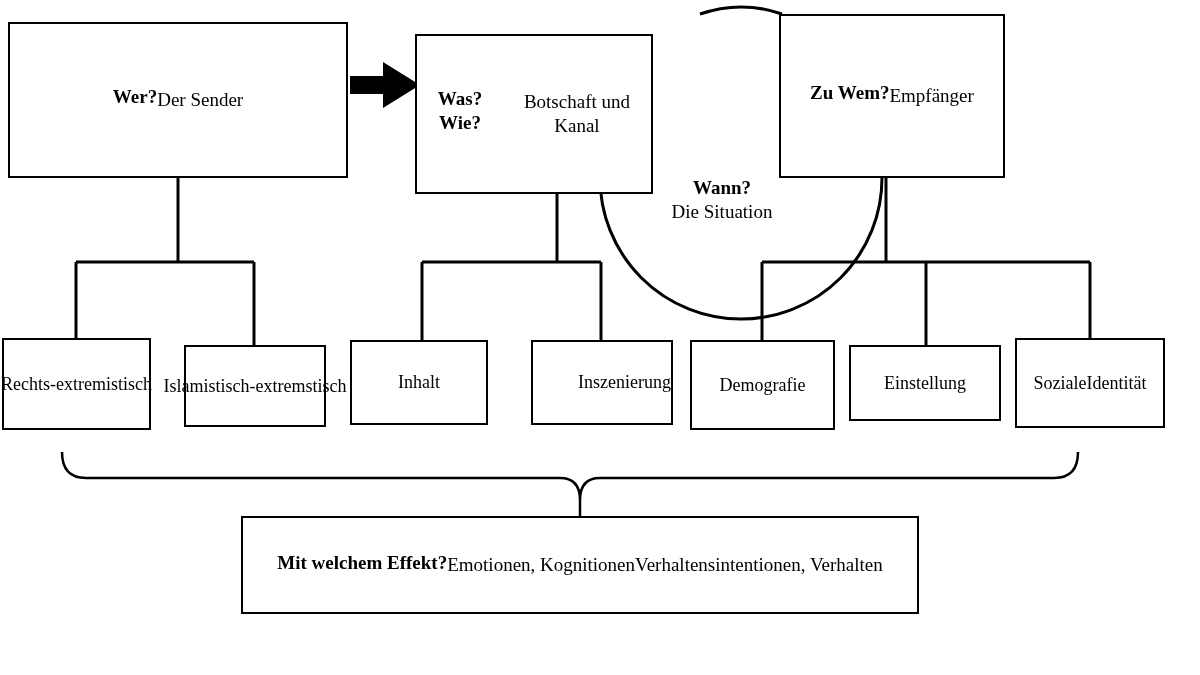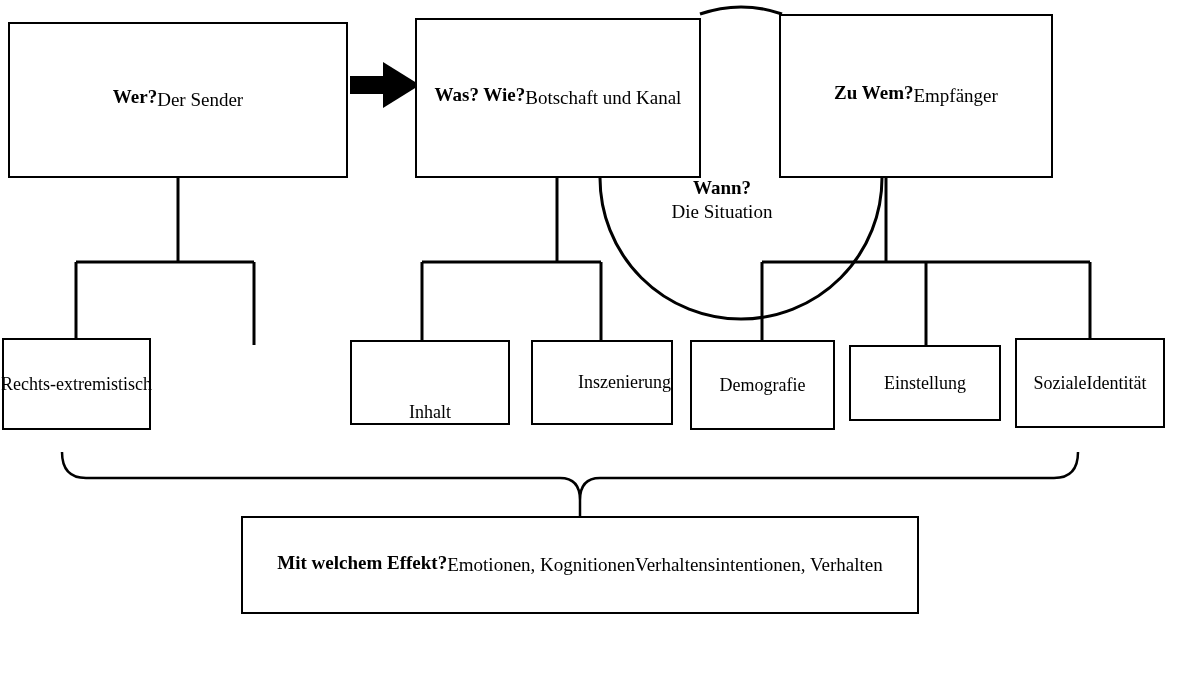"Was? Wie?" div.box { top: 18px -> 34px; width: 286px -> 238px }
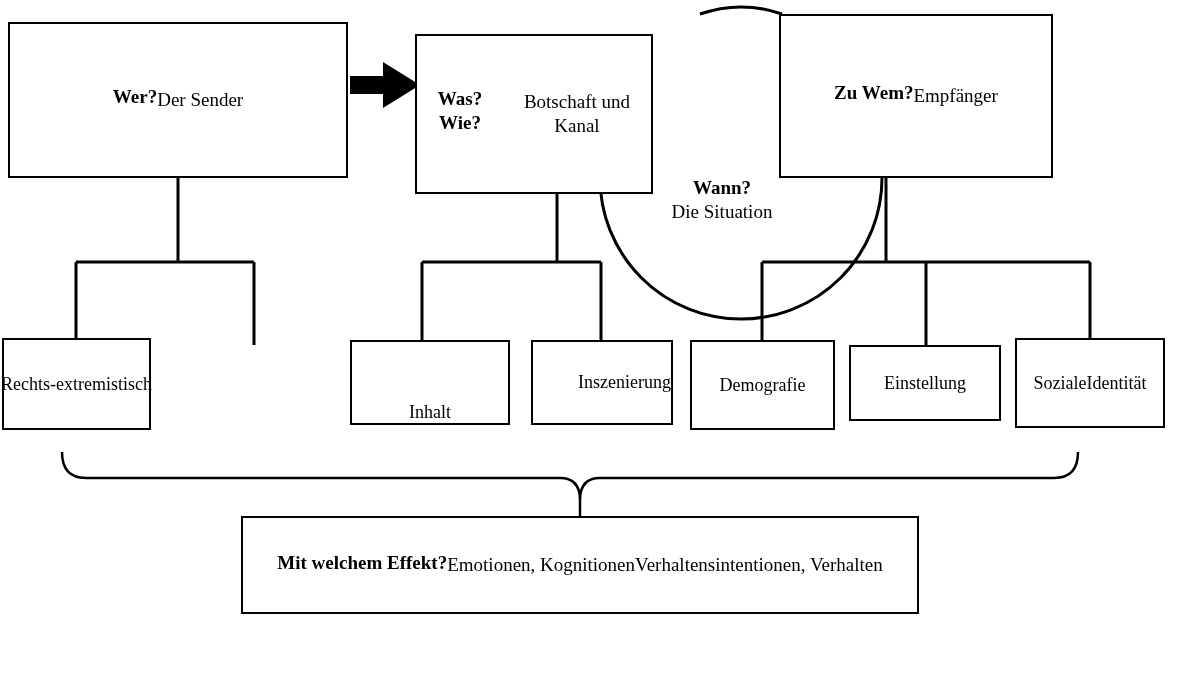"Zu Wem?" div.box { width: 274px -> 226px }
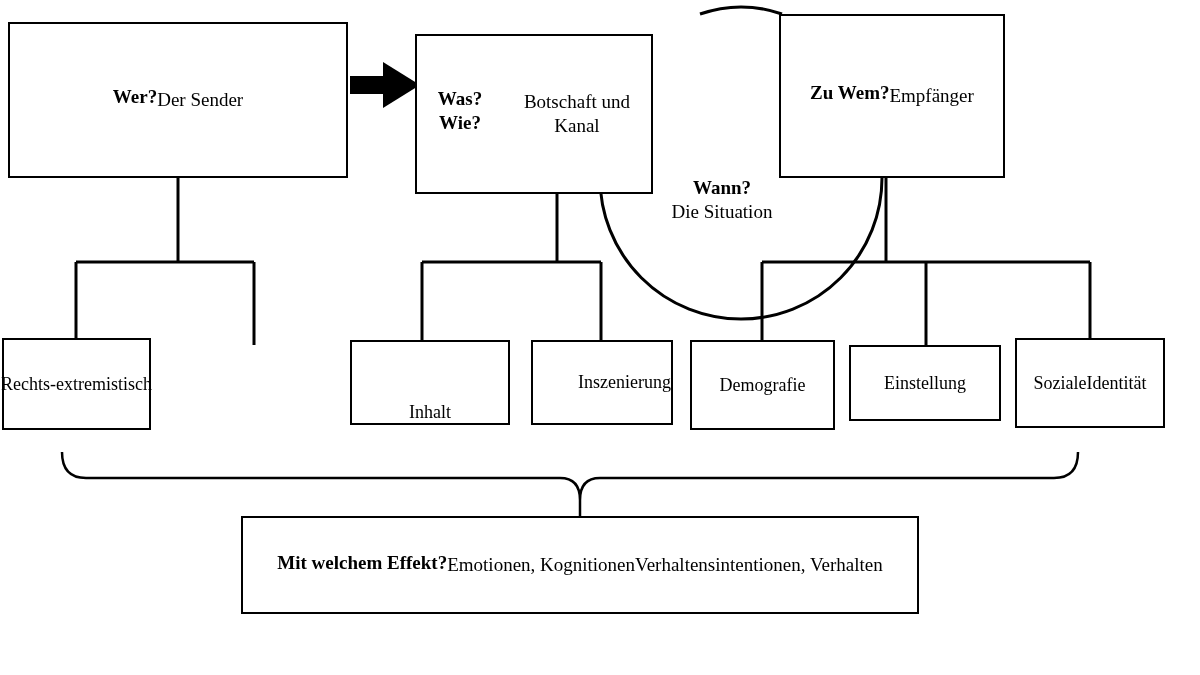"Islamistisch-" div.box { html: none -> <div> <span>Islamistisch-</span> <span>extremstisch</span> </div> }
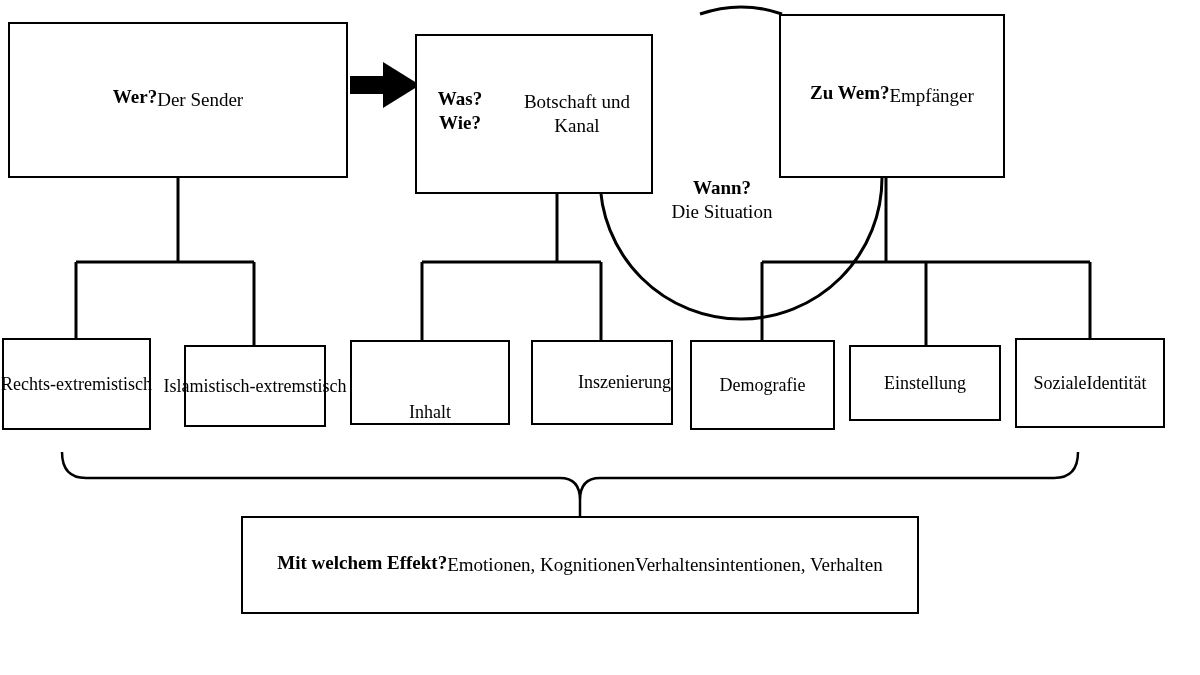"Inhalt" div.box { align-items: flex-end -> none; width: 160px -> 138px }
